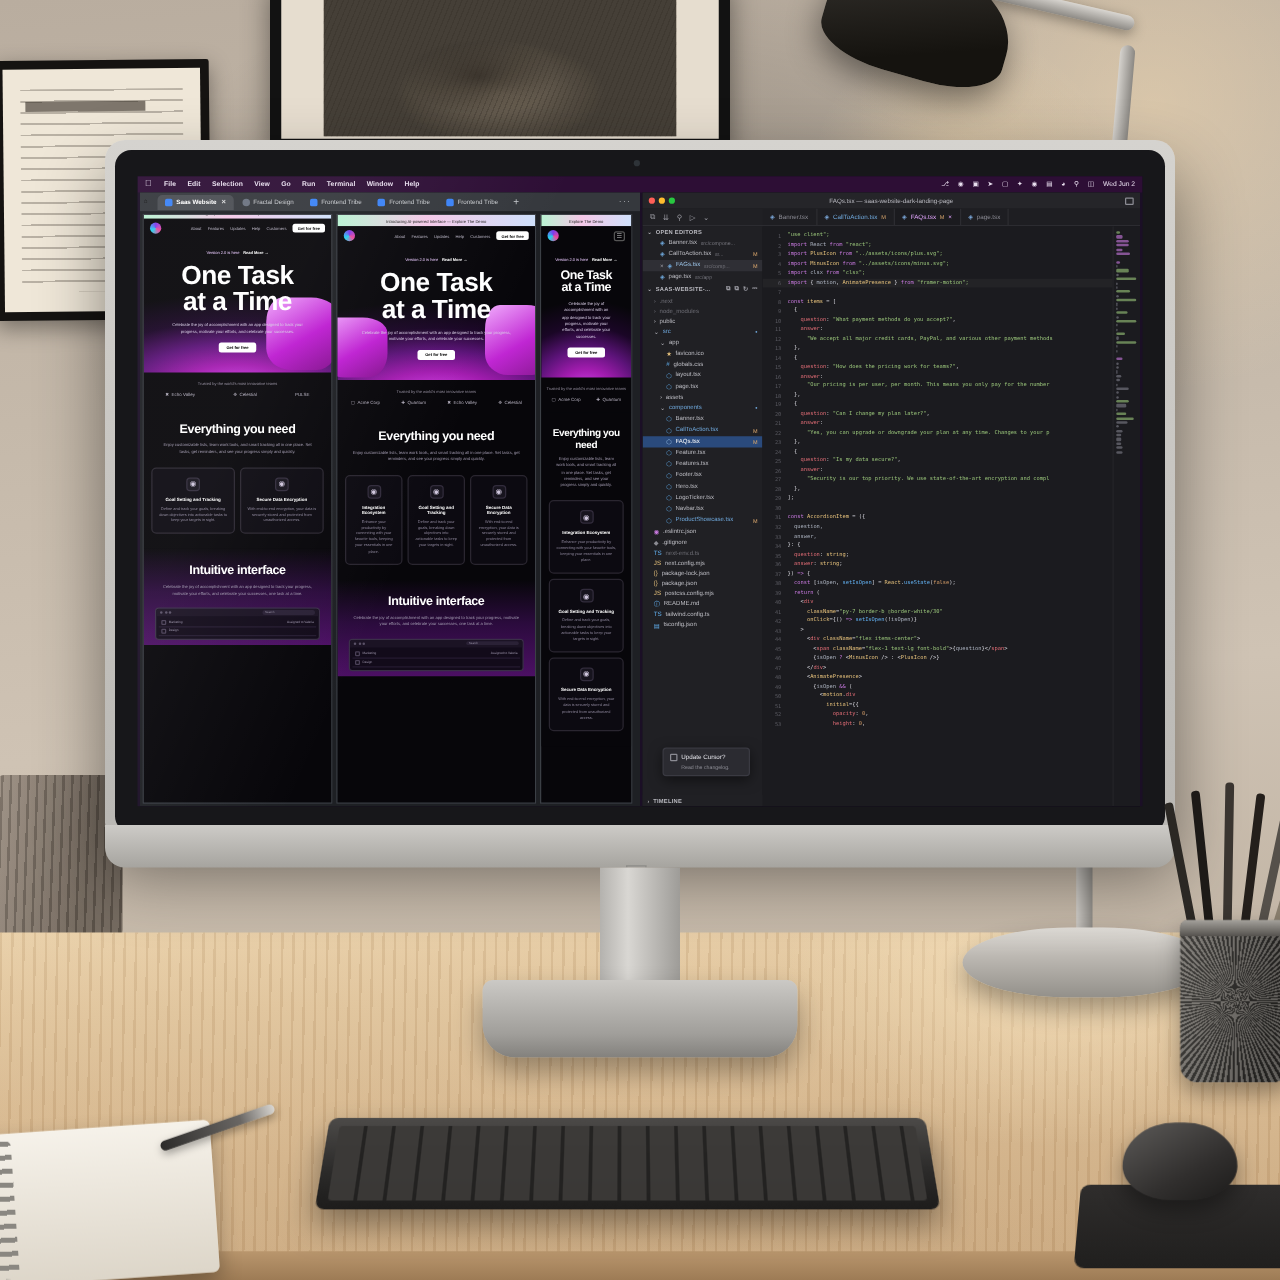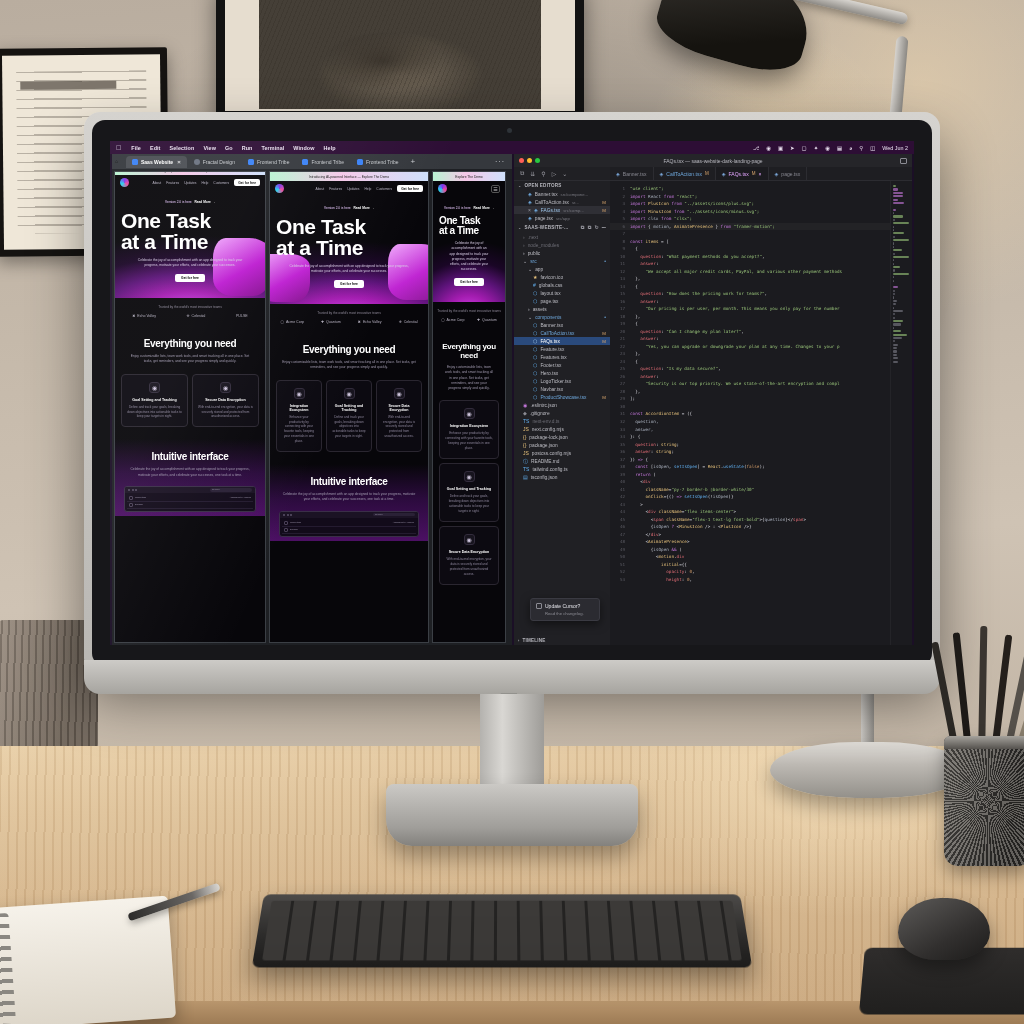"One Task" .hero h1 { text-align: left -> center }
